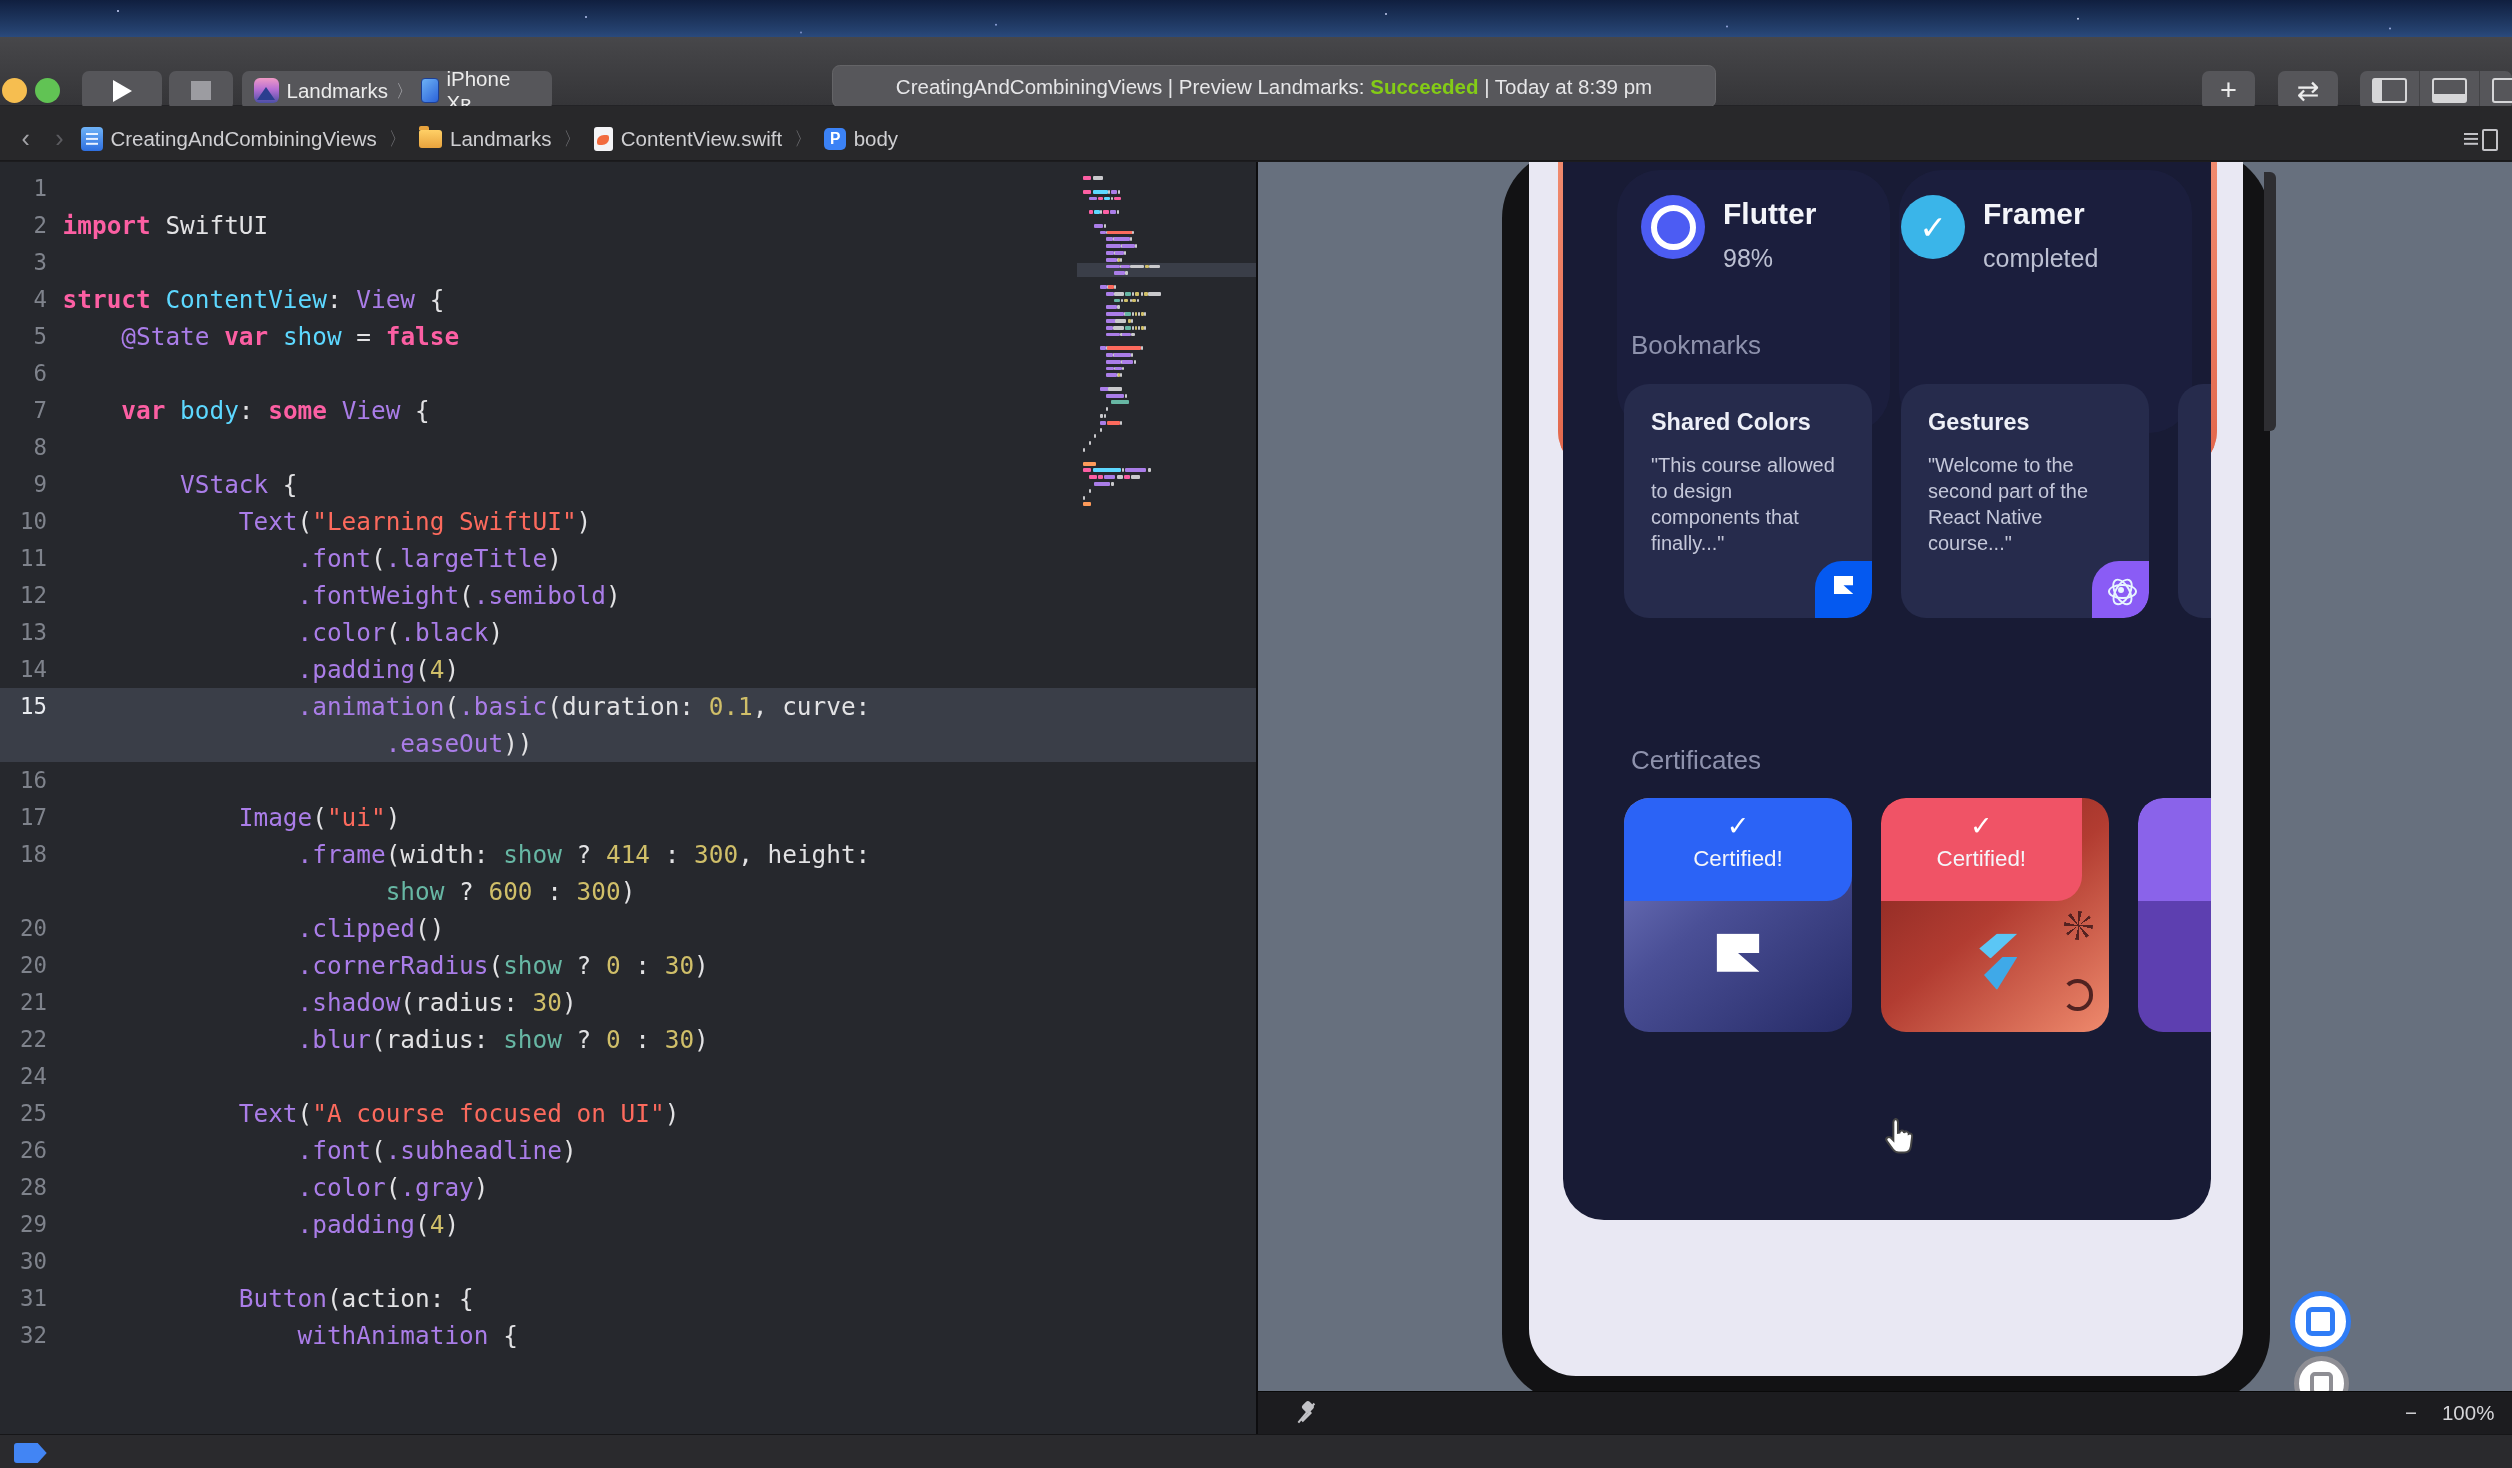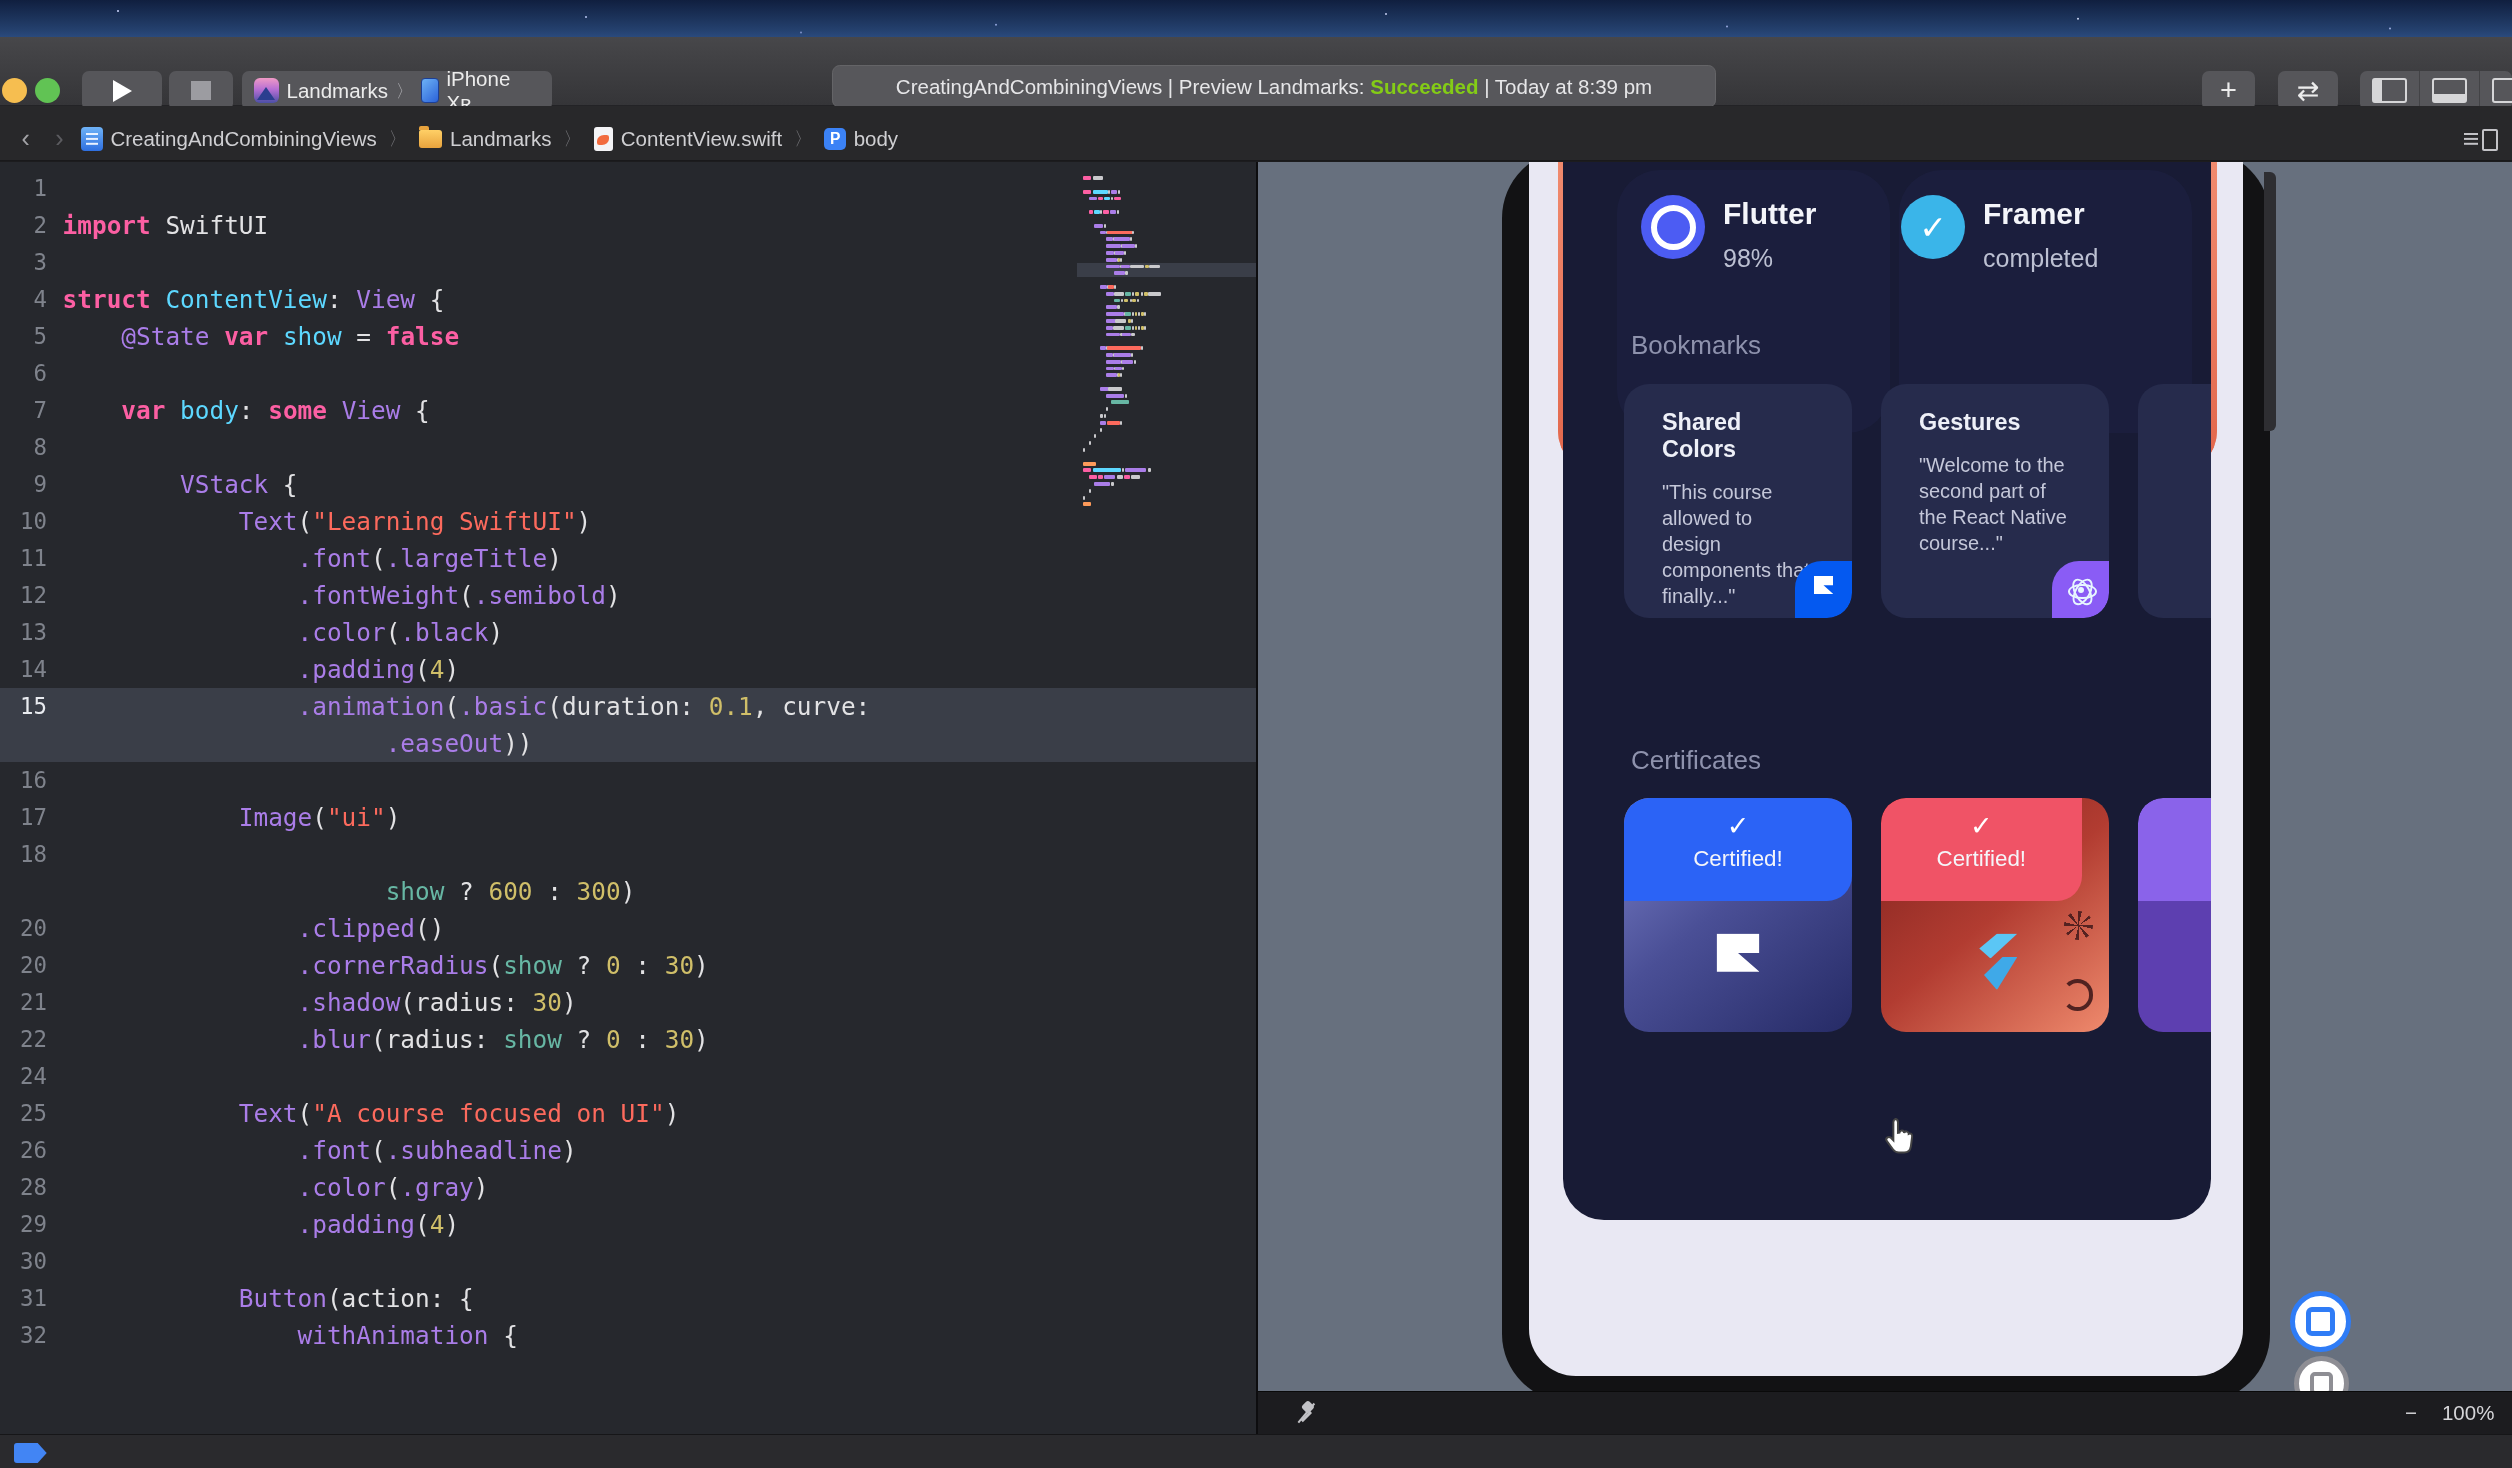"Shared Colors" .bcard { padding: 25px 38px -> 25px 27px; width: 228px -> 248px }
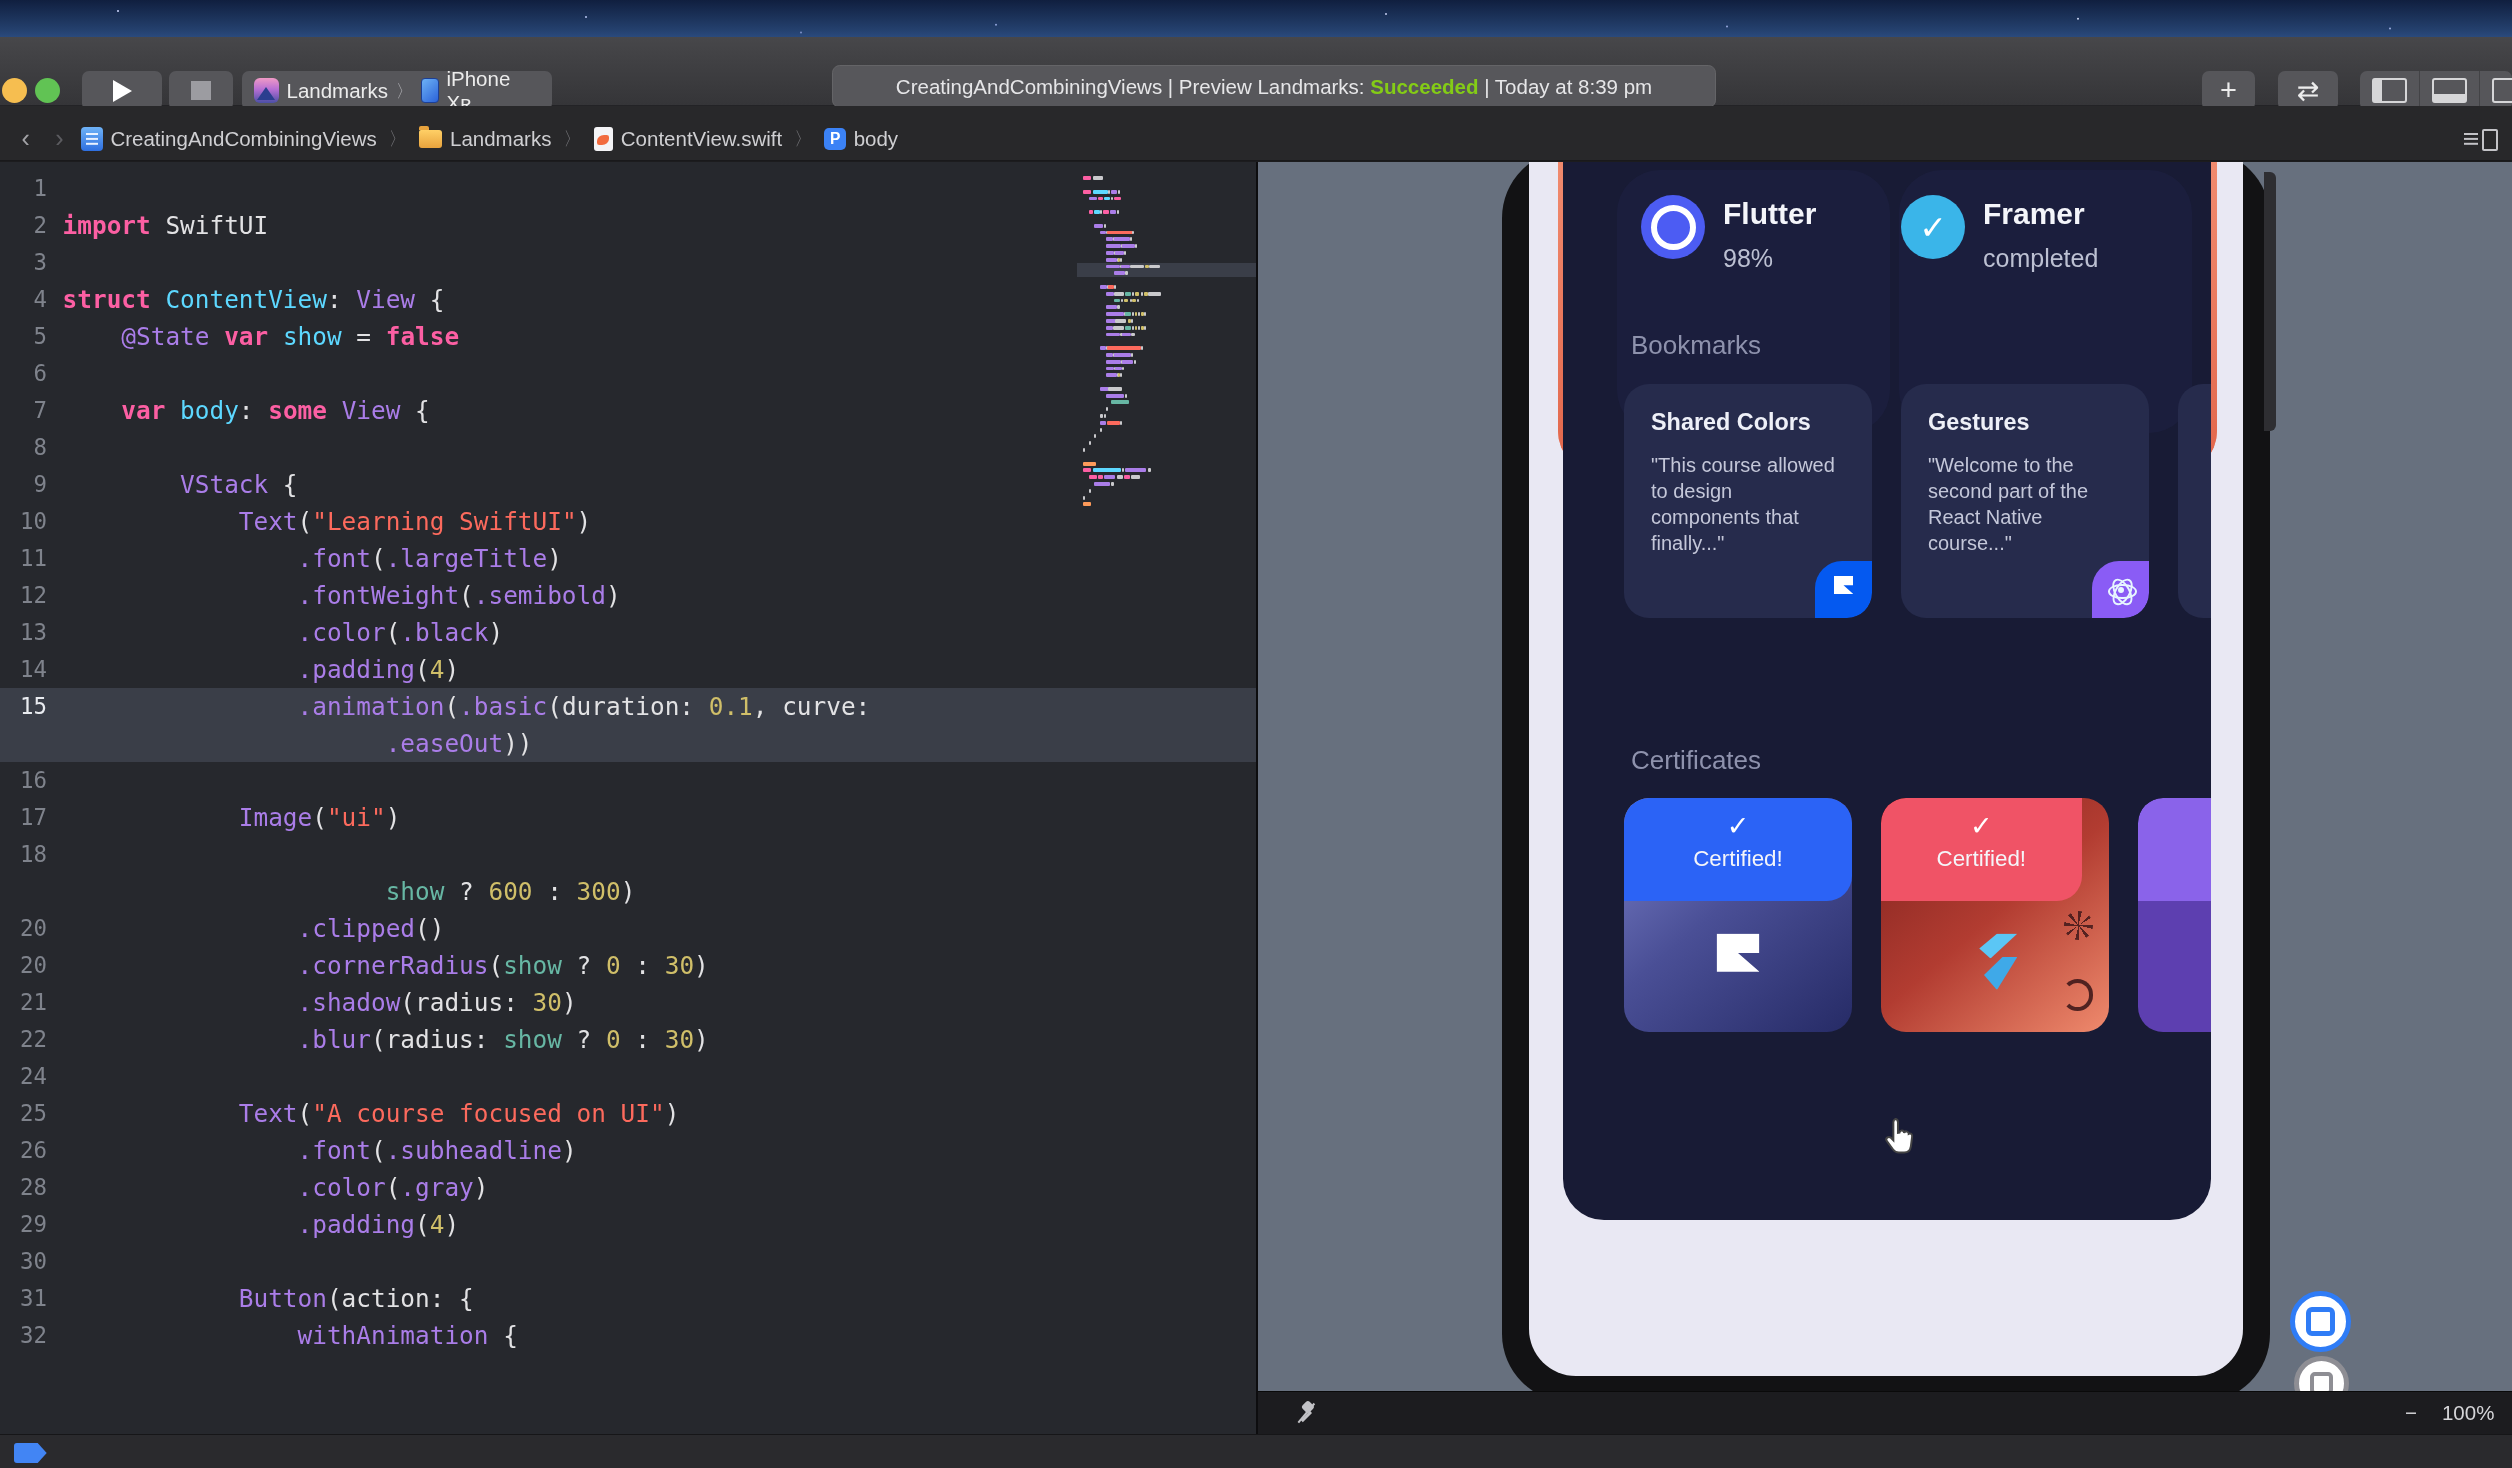".frame(width: show ? 414 :" span { html: none -> <span><span> </span><span>.frame</span><span>(width: </span><span>show</span><span> ? </span><span>414</span><span> : </span><span>300</span><span>, height:</span></span> }
